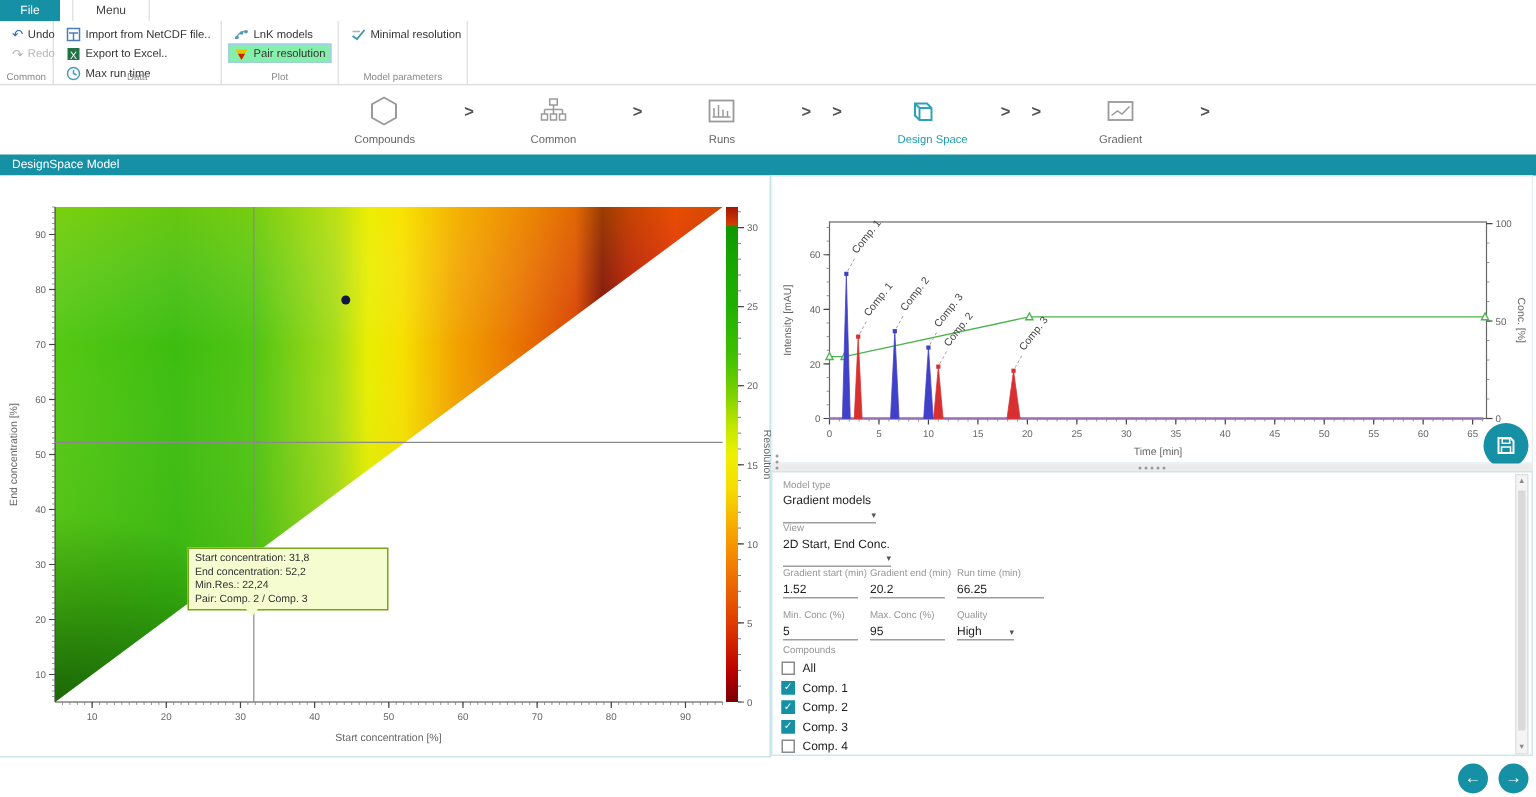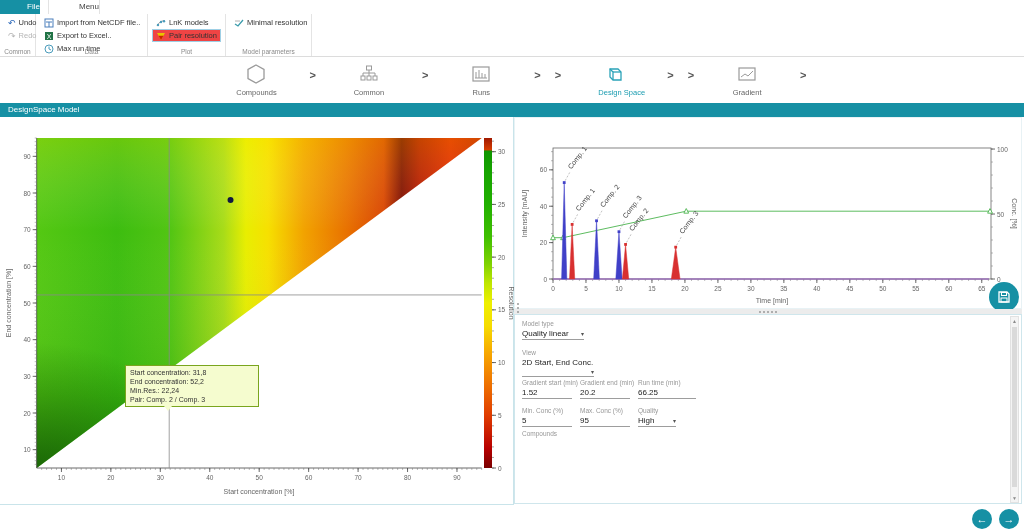"File" .file-tab { text-align: right -> center }
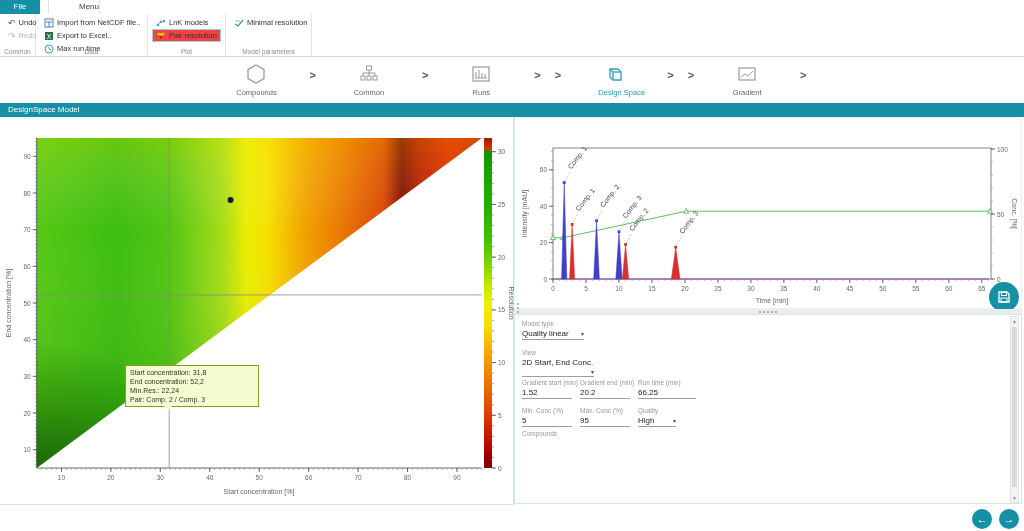"Menu" .menu-tab { text-align: right -> center }
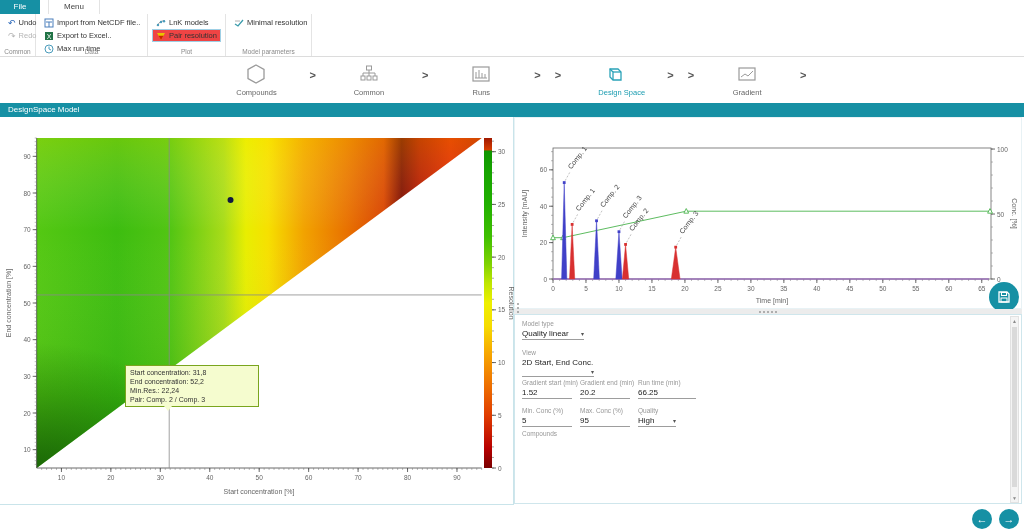"Pair resolution" .ritem.selected { background: #ef4444 -> #86efac }
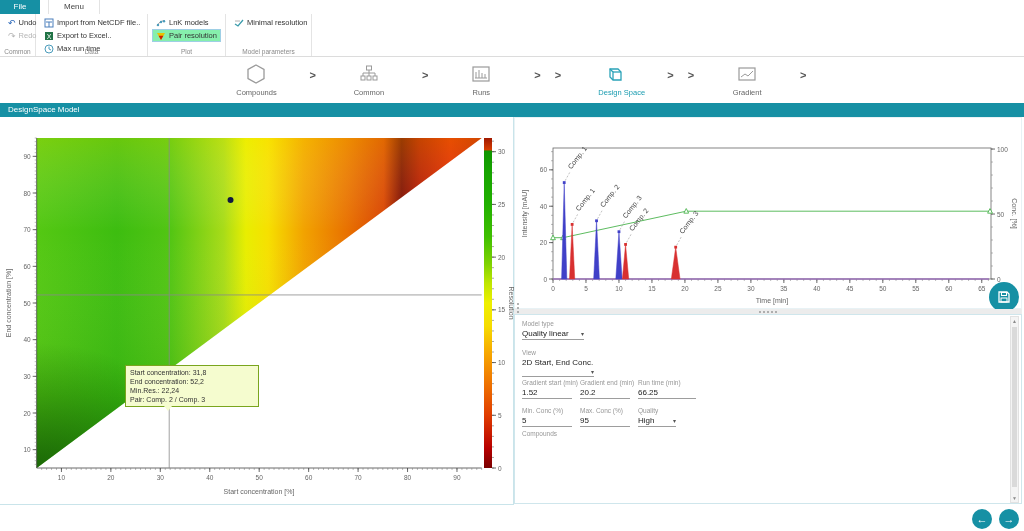"Quality linear" span { text: Quality linear -> Gradient models }
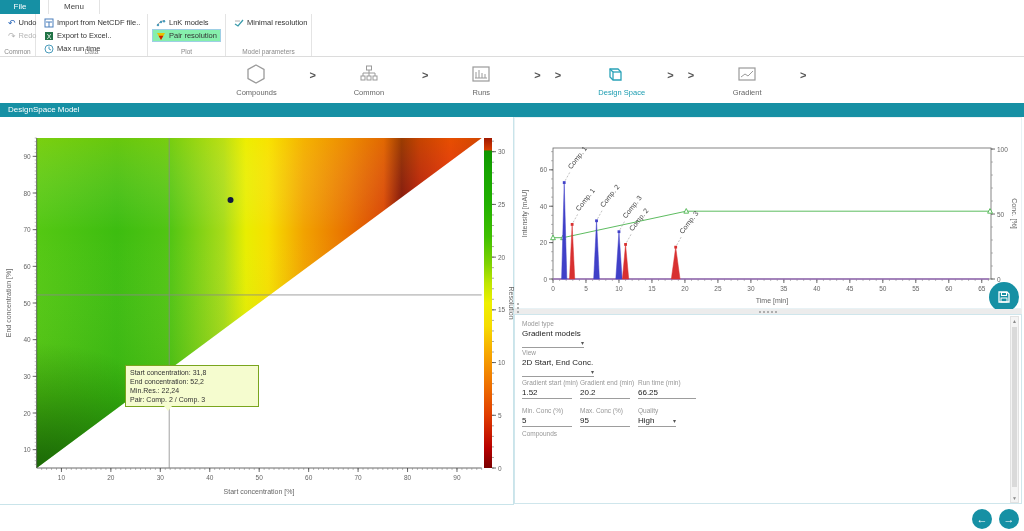"All" div { html: none -> <div> <div> <span></span> <span>All</span> </div> <div> <span>✓</span> <span>Comp. 1</span> </div> <div> <span>✓</span> <span>Comp. 2</span> </div> <div> <span>✓</span> <span>Comp. 3</span> </div> <div> <span></span> <span>Comp. 4</span> </div> </div> }
